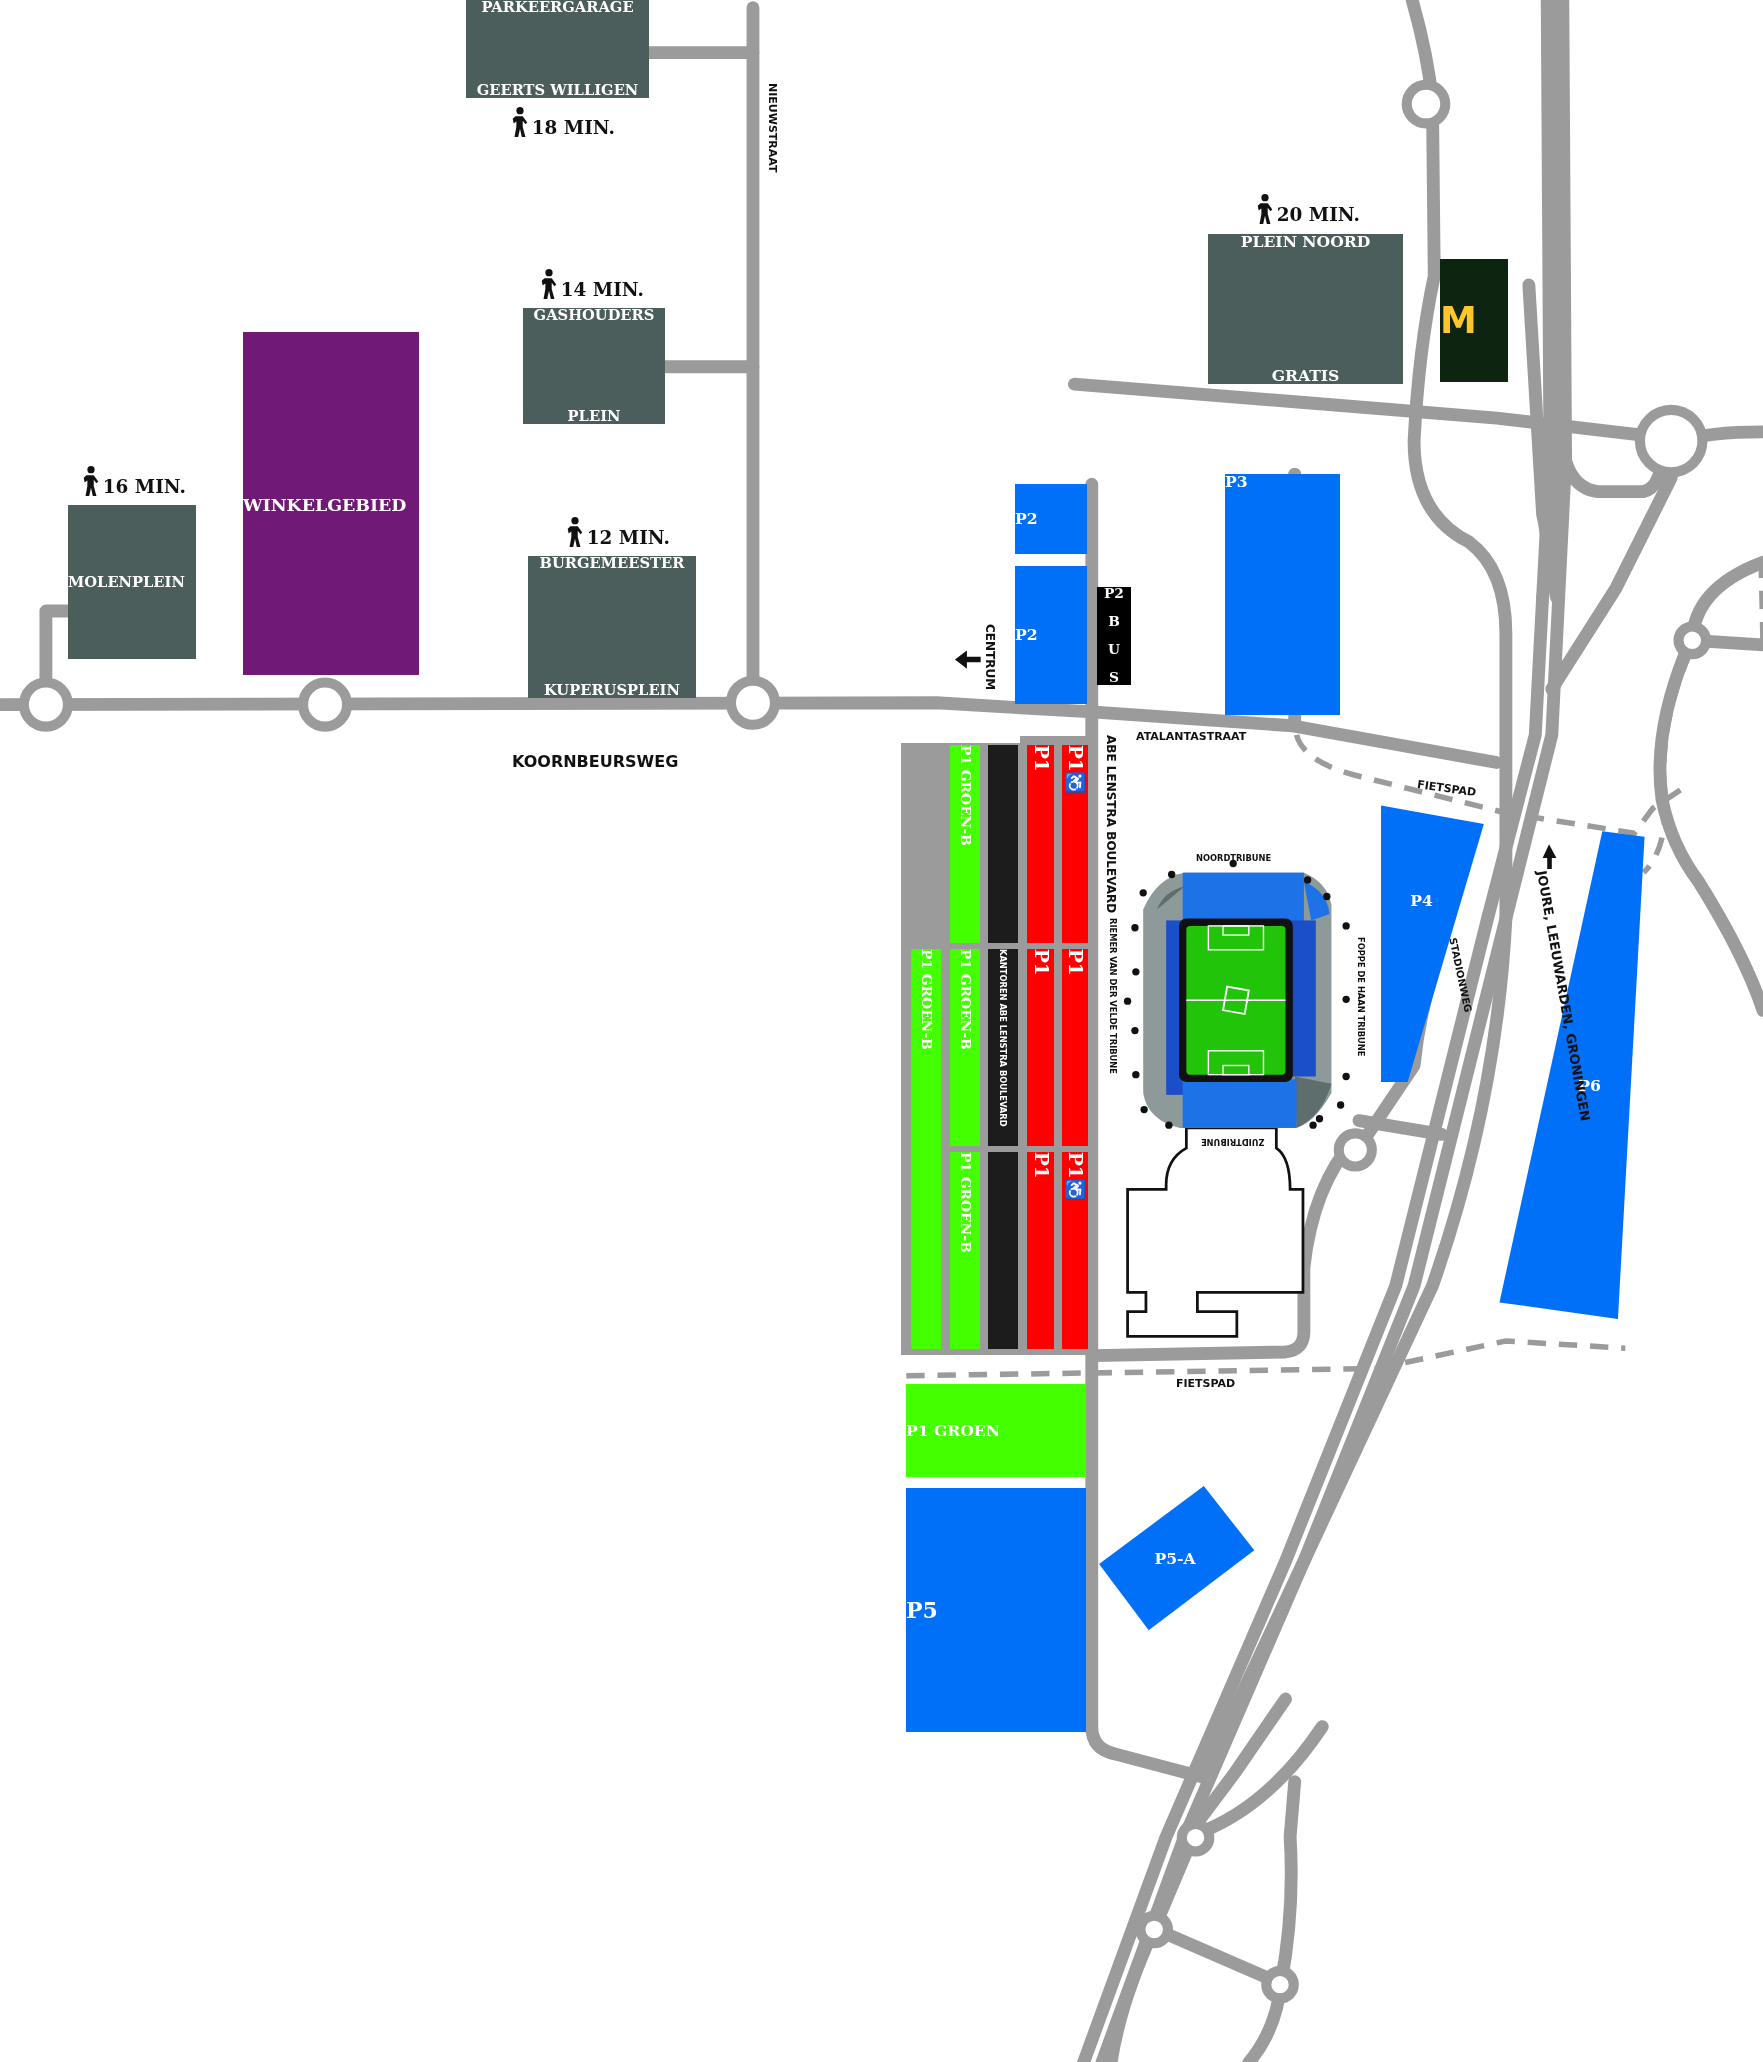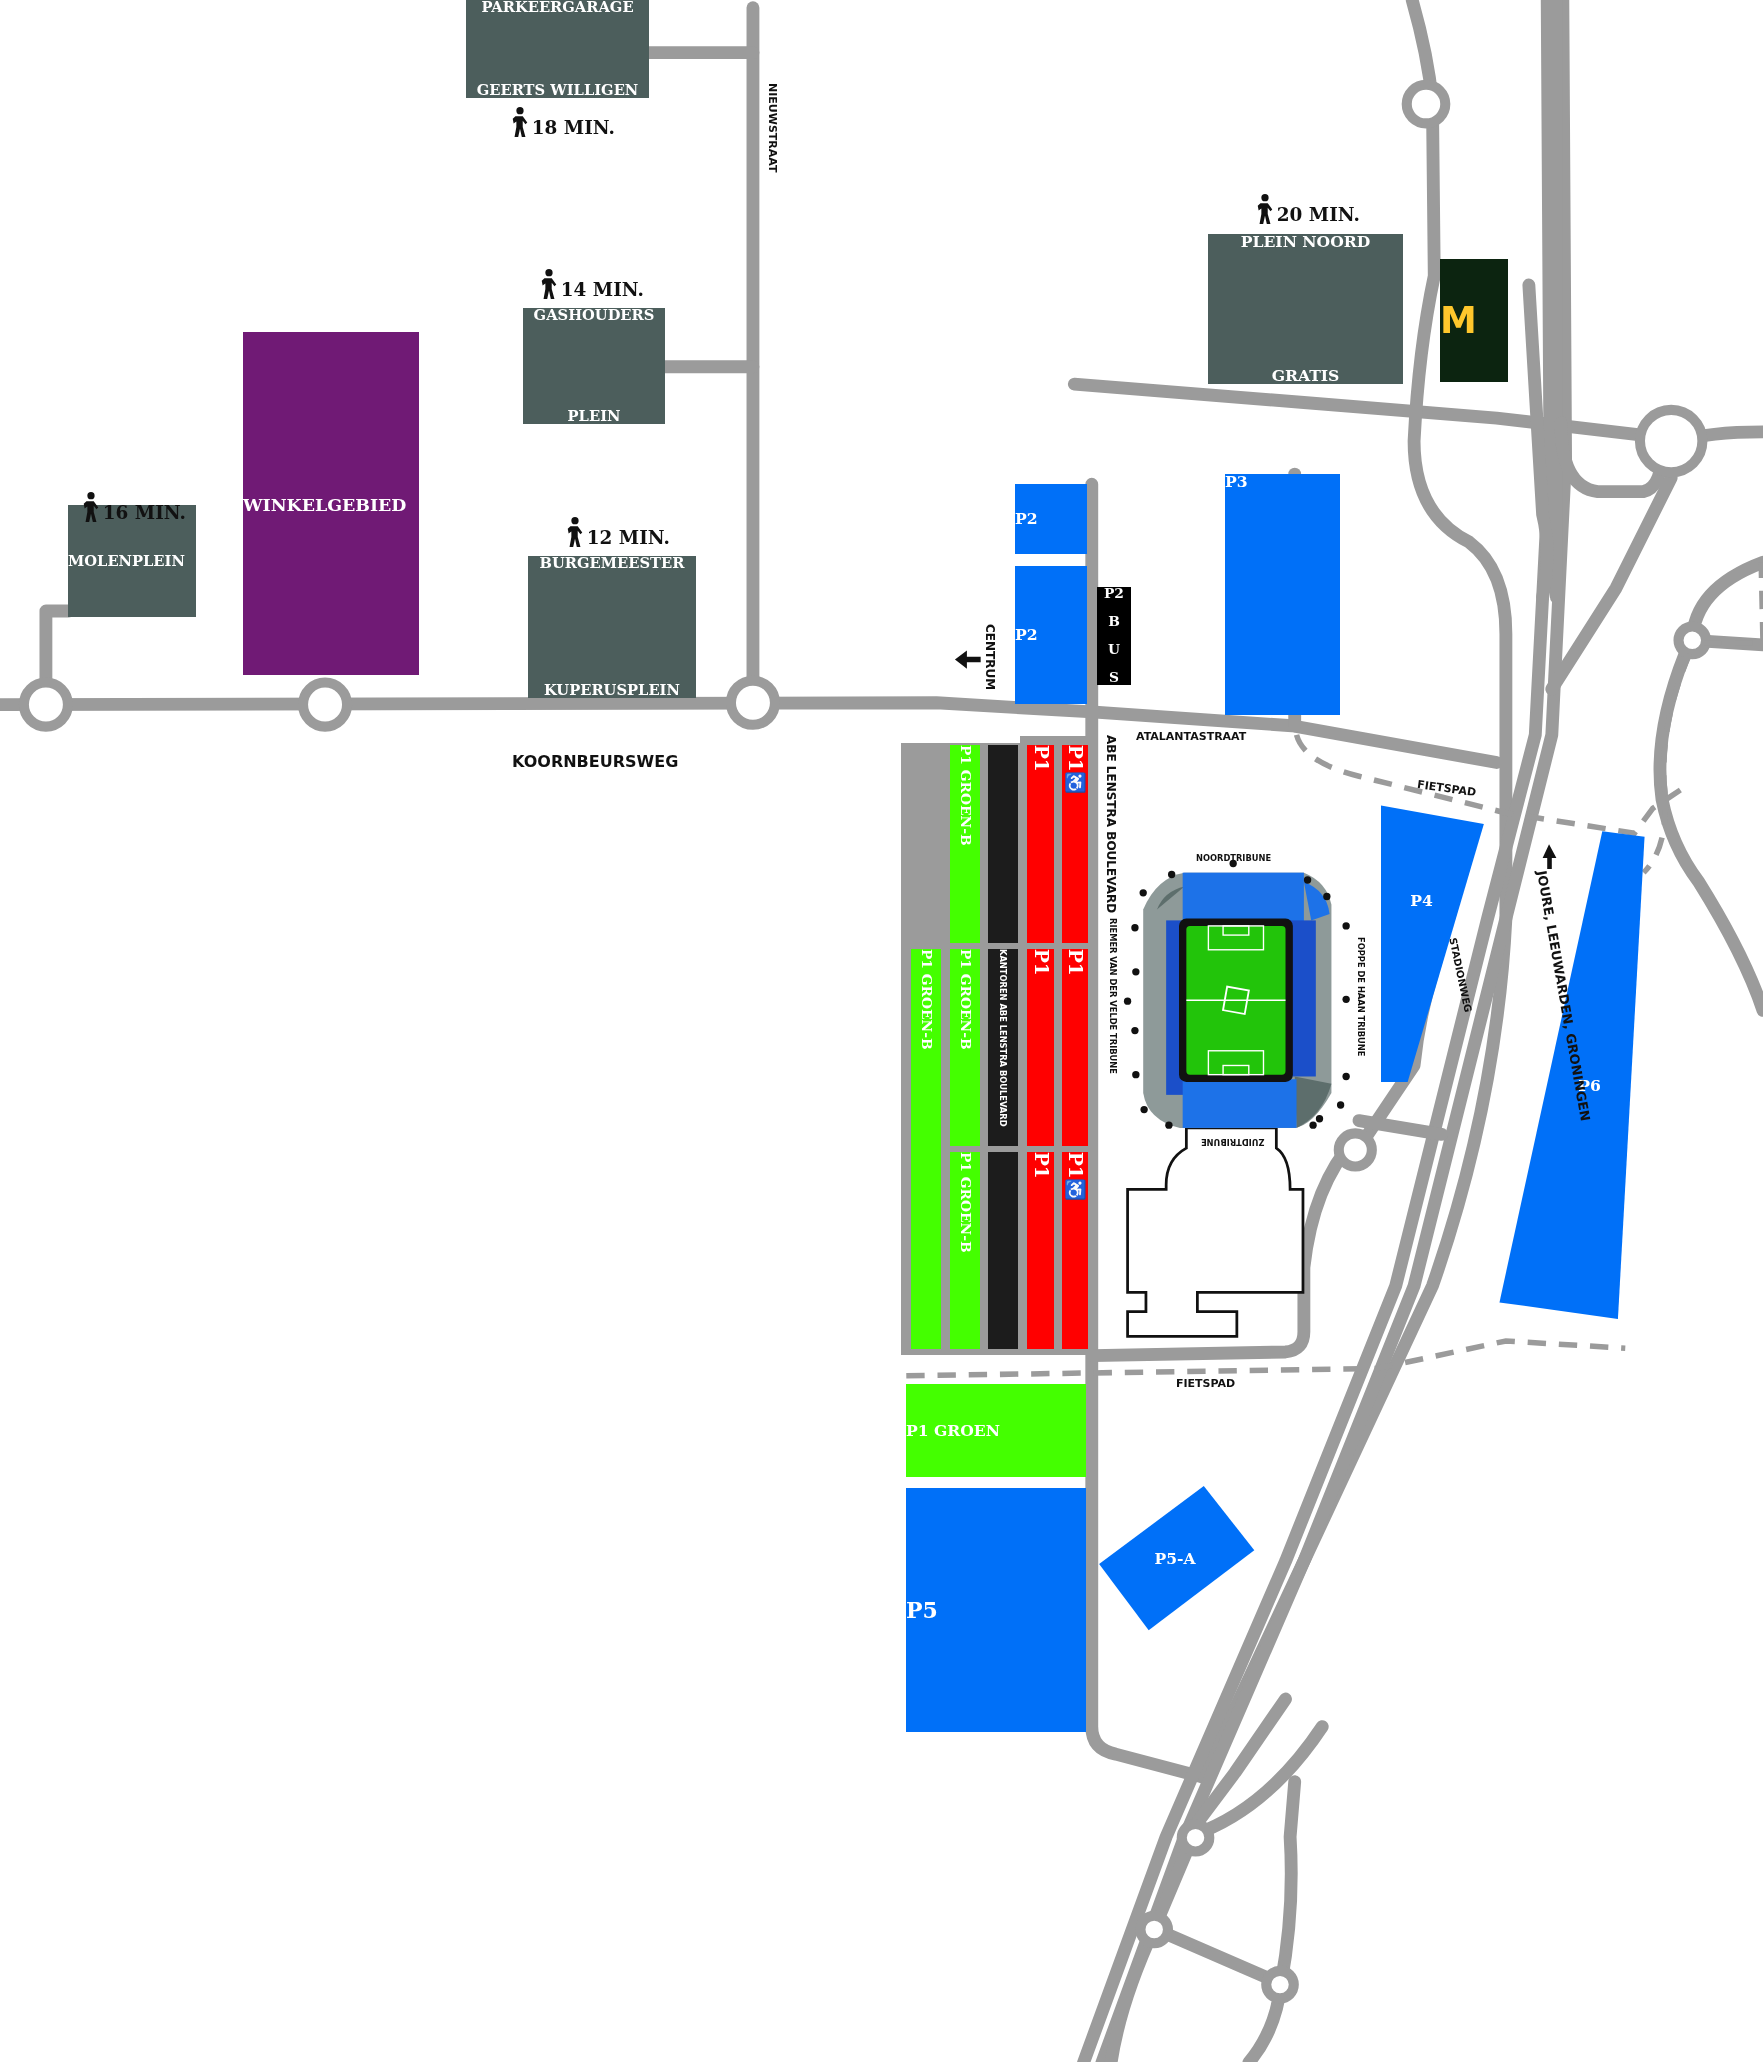"16 MIN." div.walk { top: 492px -> 466px }
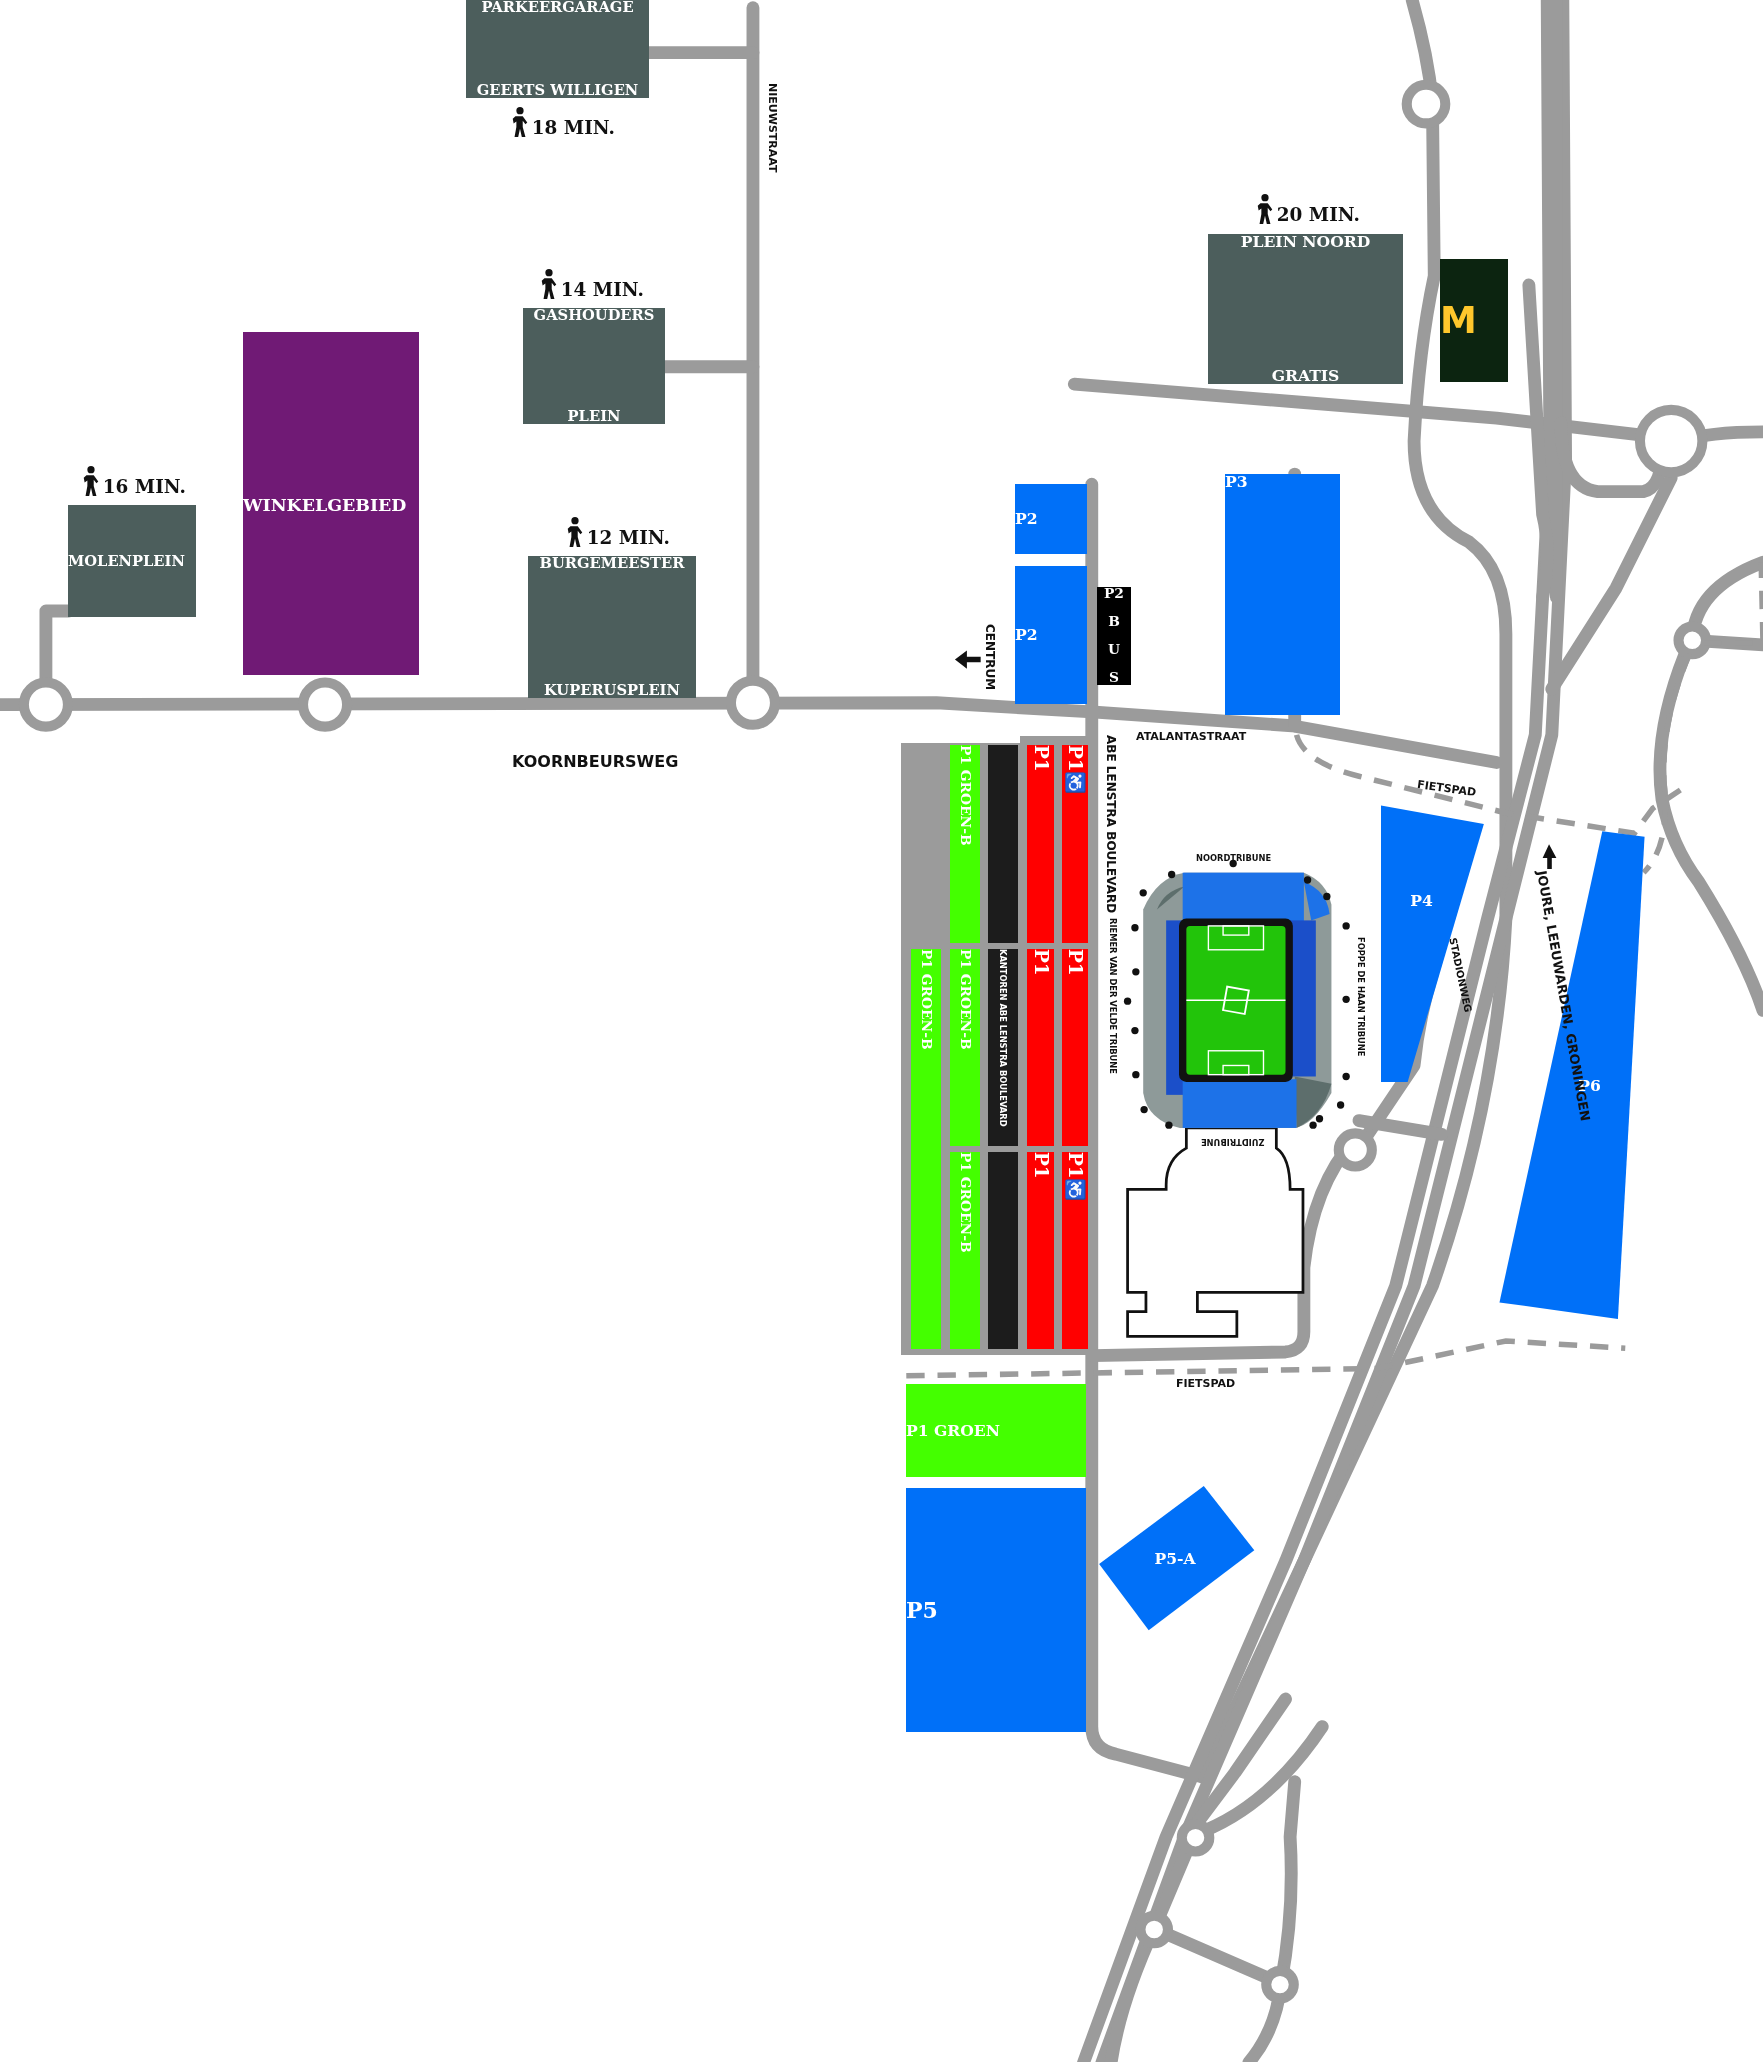"MOLENPLEIN" div.zone { height: 112px -> 154px }
